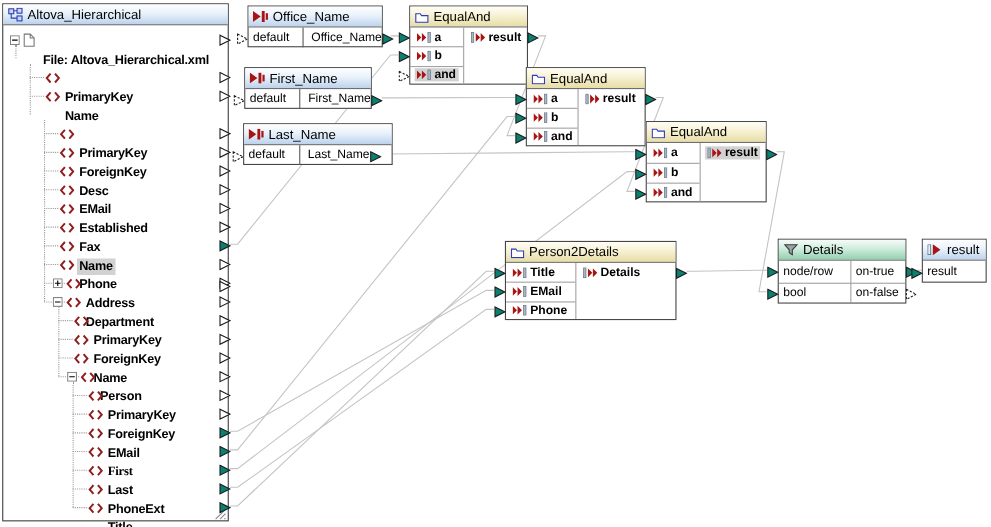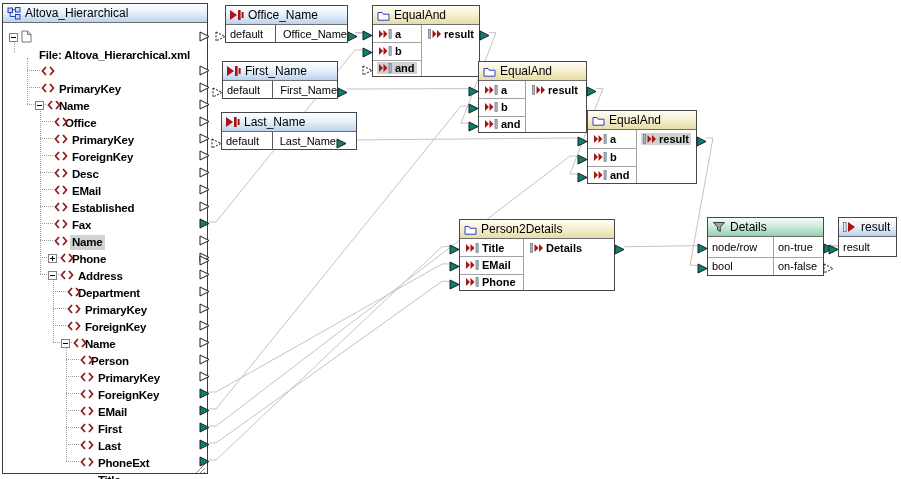"Office" div.trow { html: <div> <div></div> <span><svg> <rect></rect> <line></line> </svg></span> <span><svg> <path></path> <path></path> </svg></span> <span>Office</span> <span><svg> <path></path> </svg></span> </div> -> none }
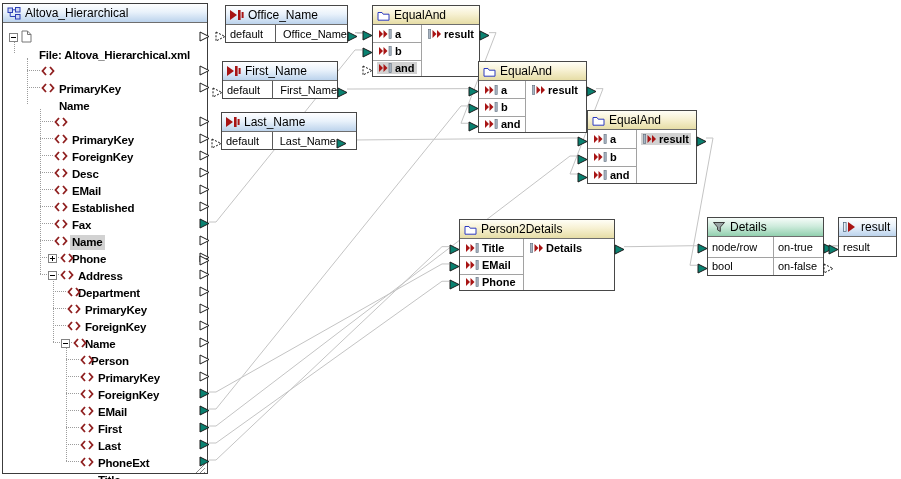"First" span.lbl { font-family: none -> Liberation Serif, serif }
